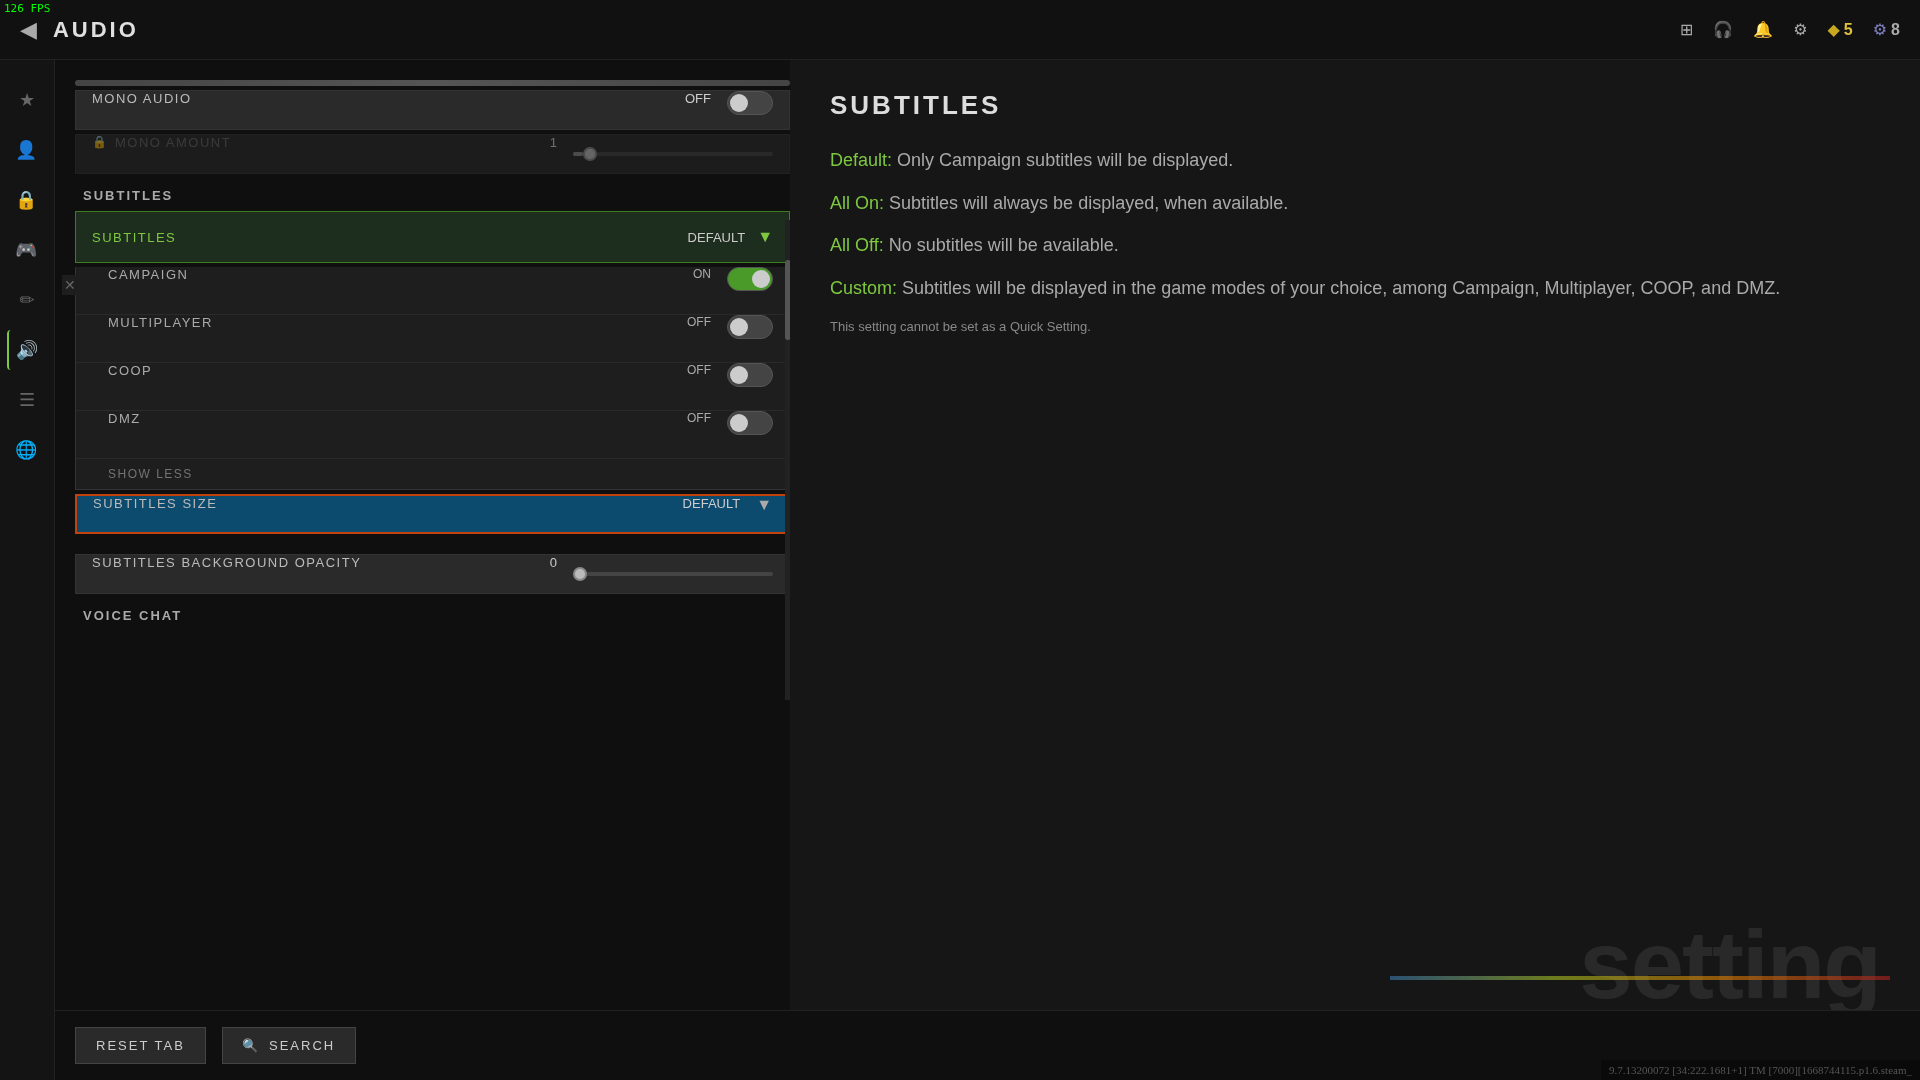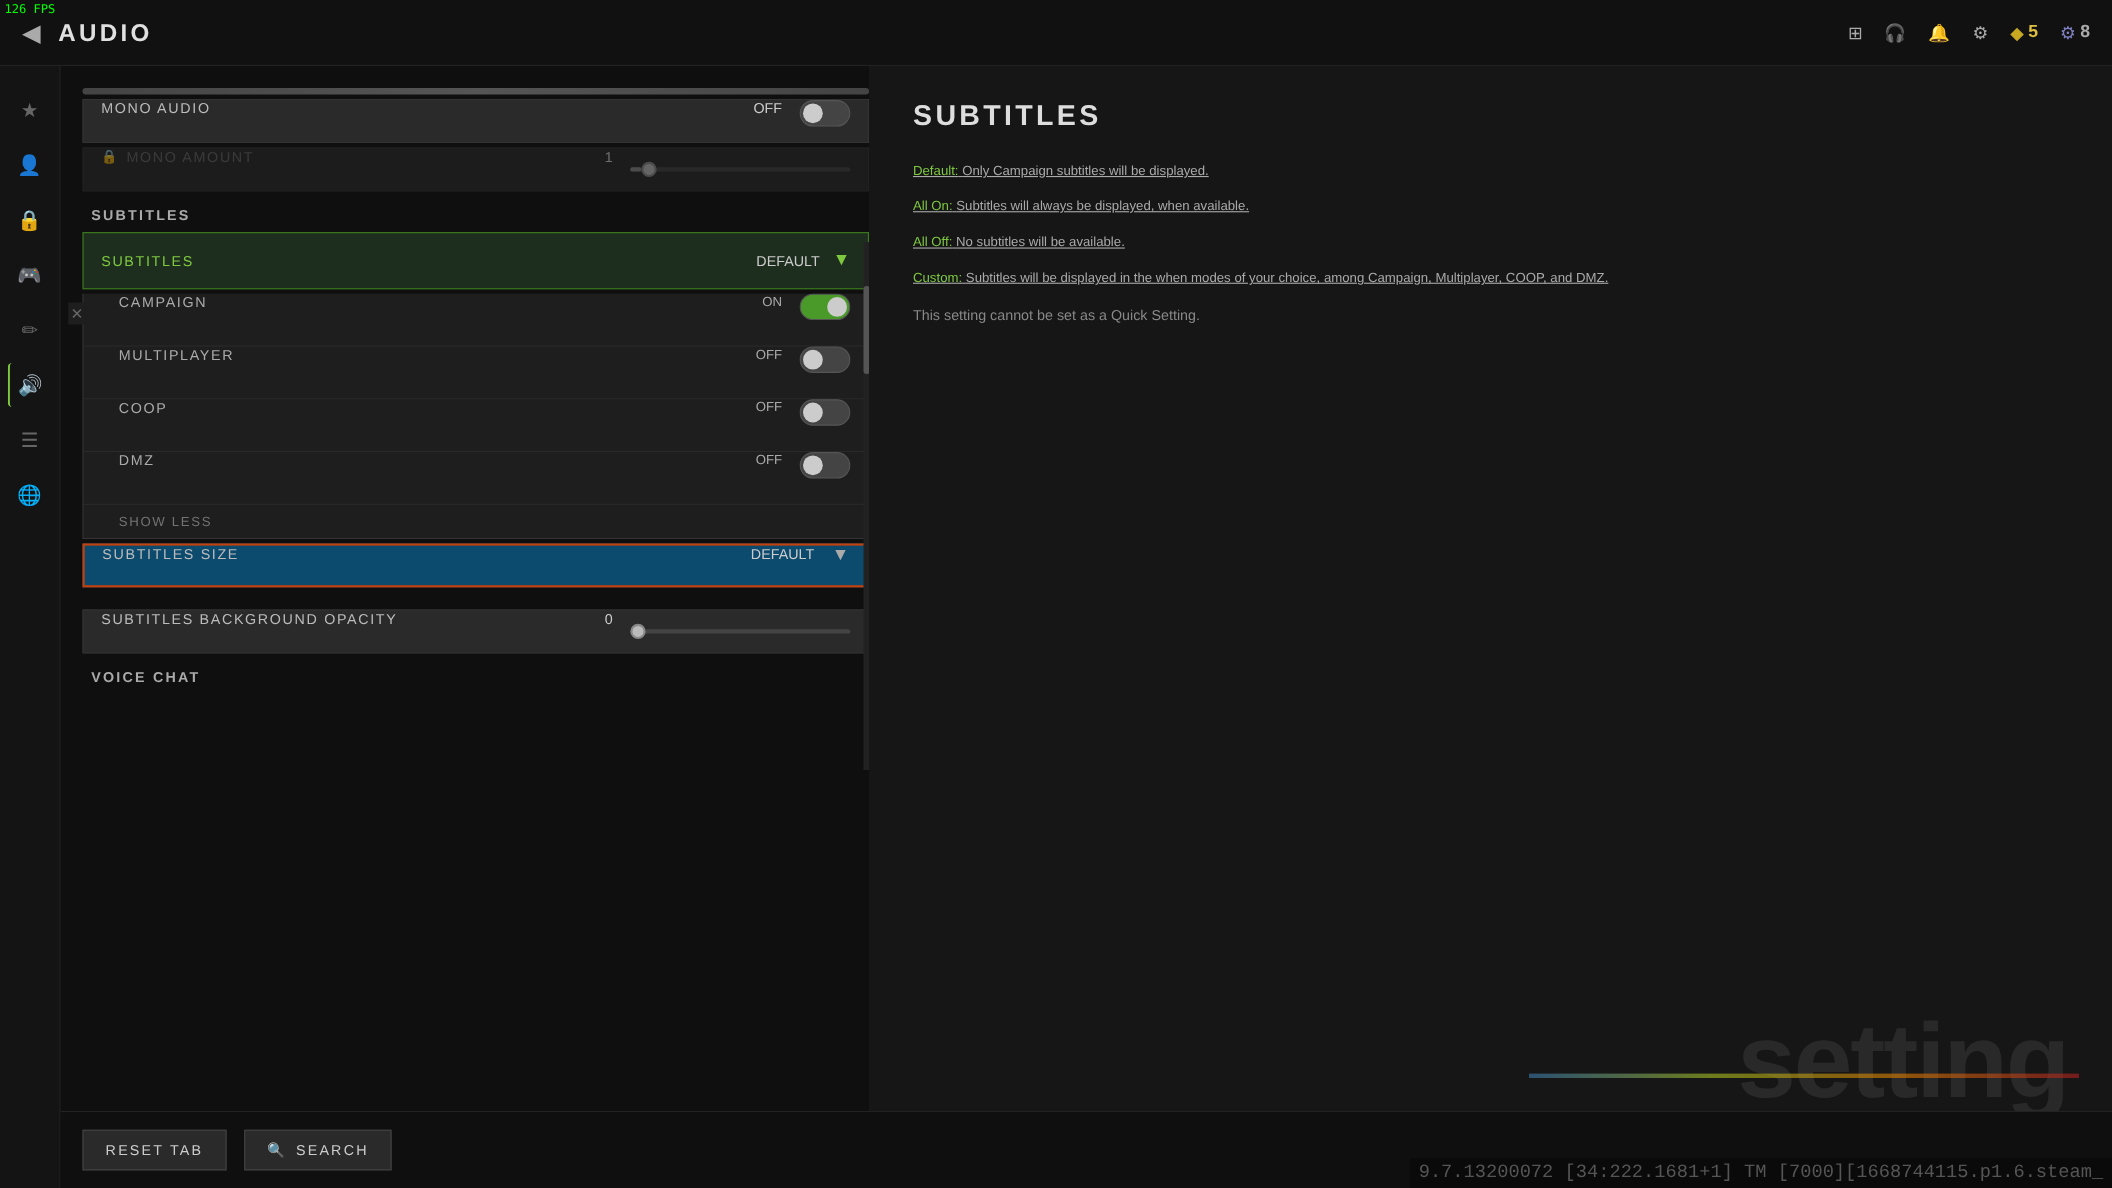"Default: Only Campaign subtitles will" .info-description { font-size: 12px -> 18px; text-decoration: underline -> none }
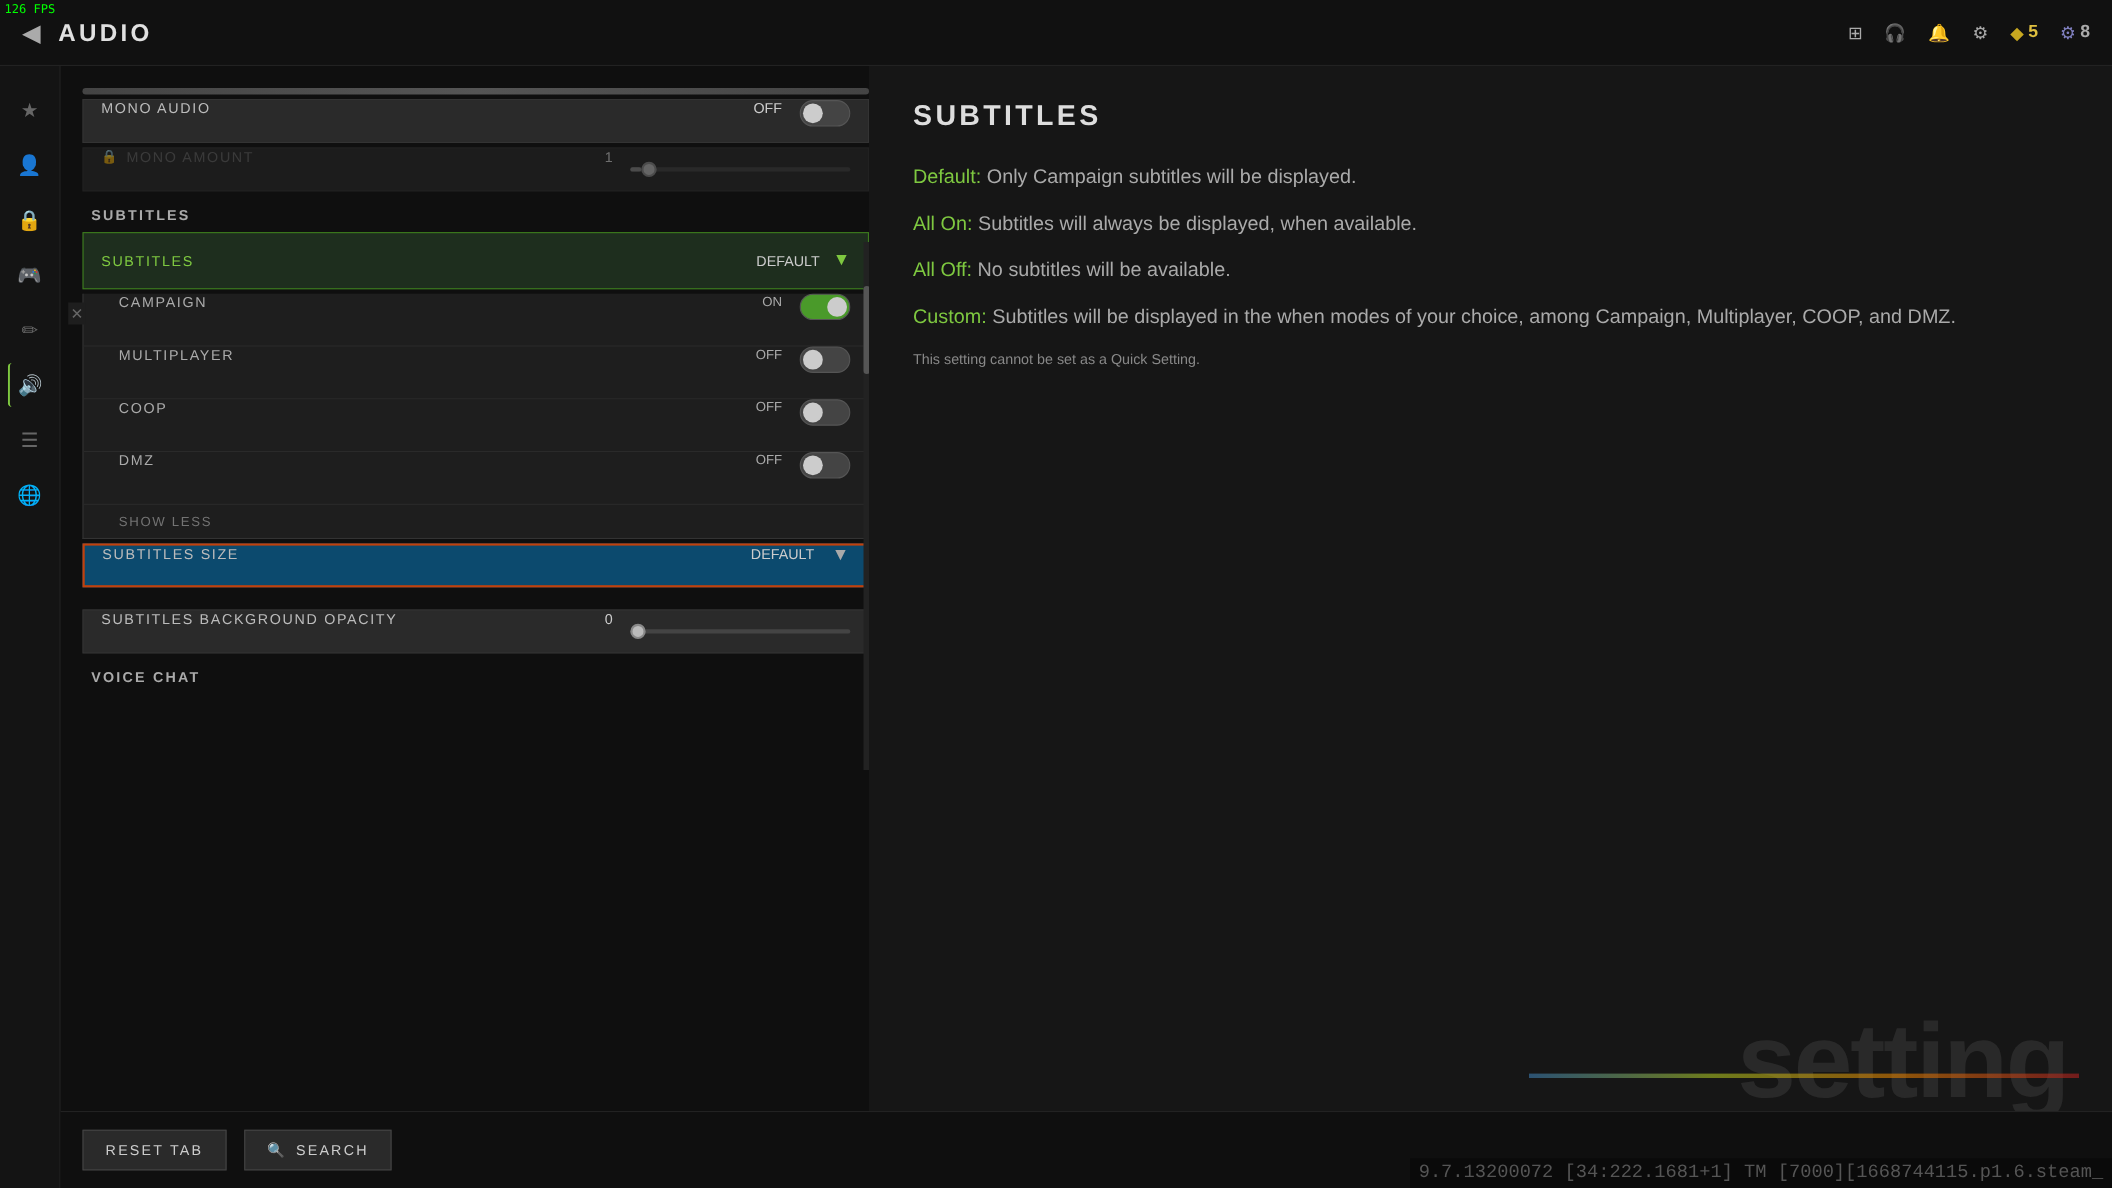"Subtitles will be displayed in" span { text: when -> game }
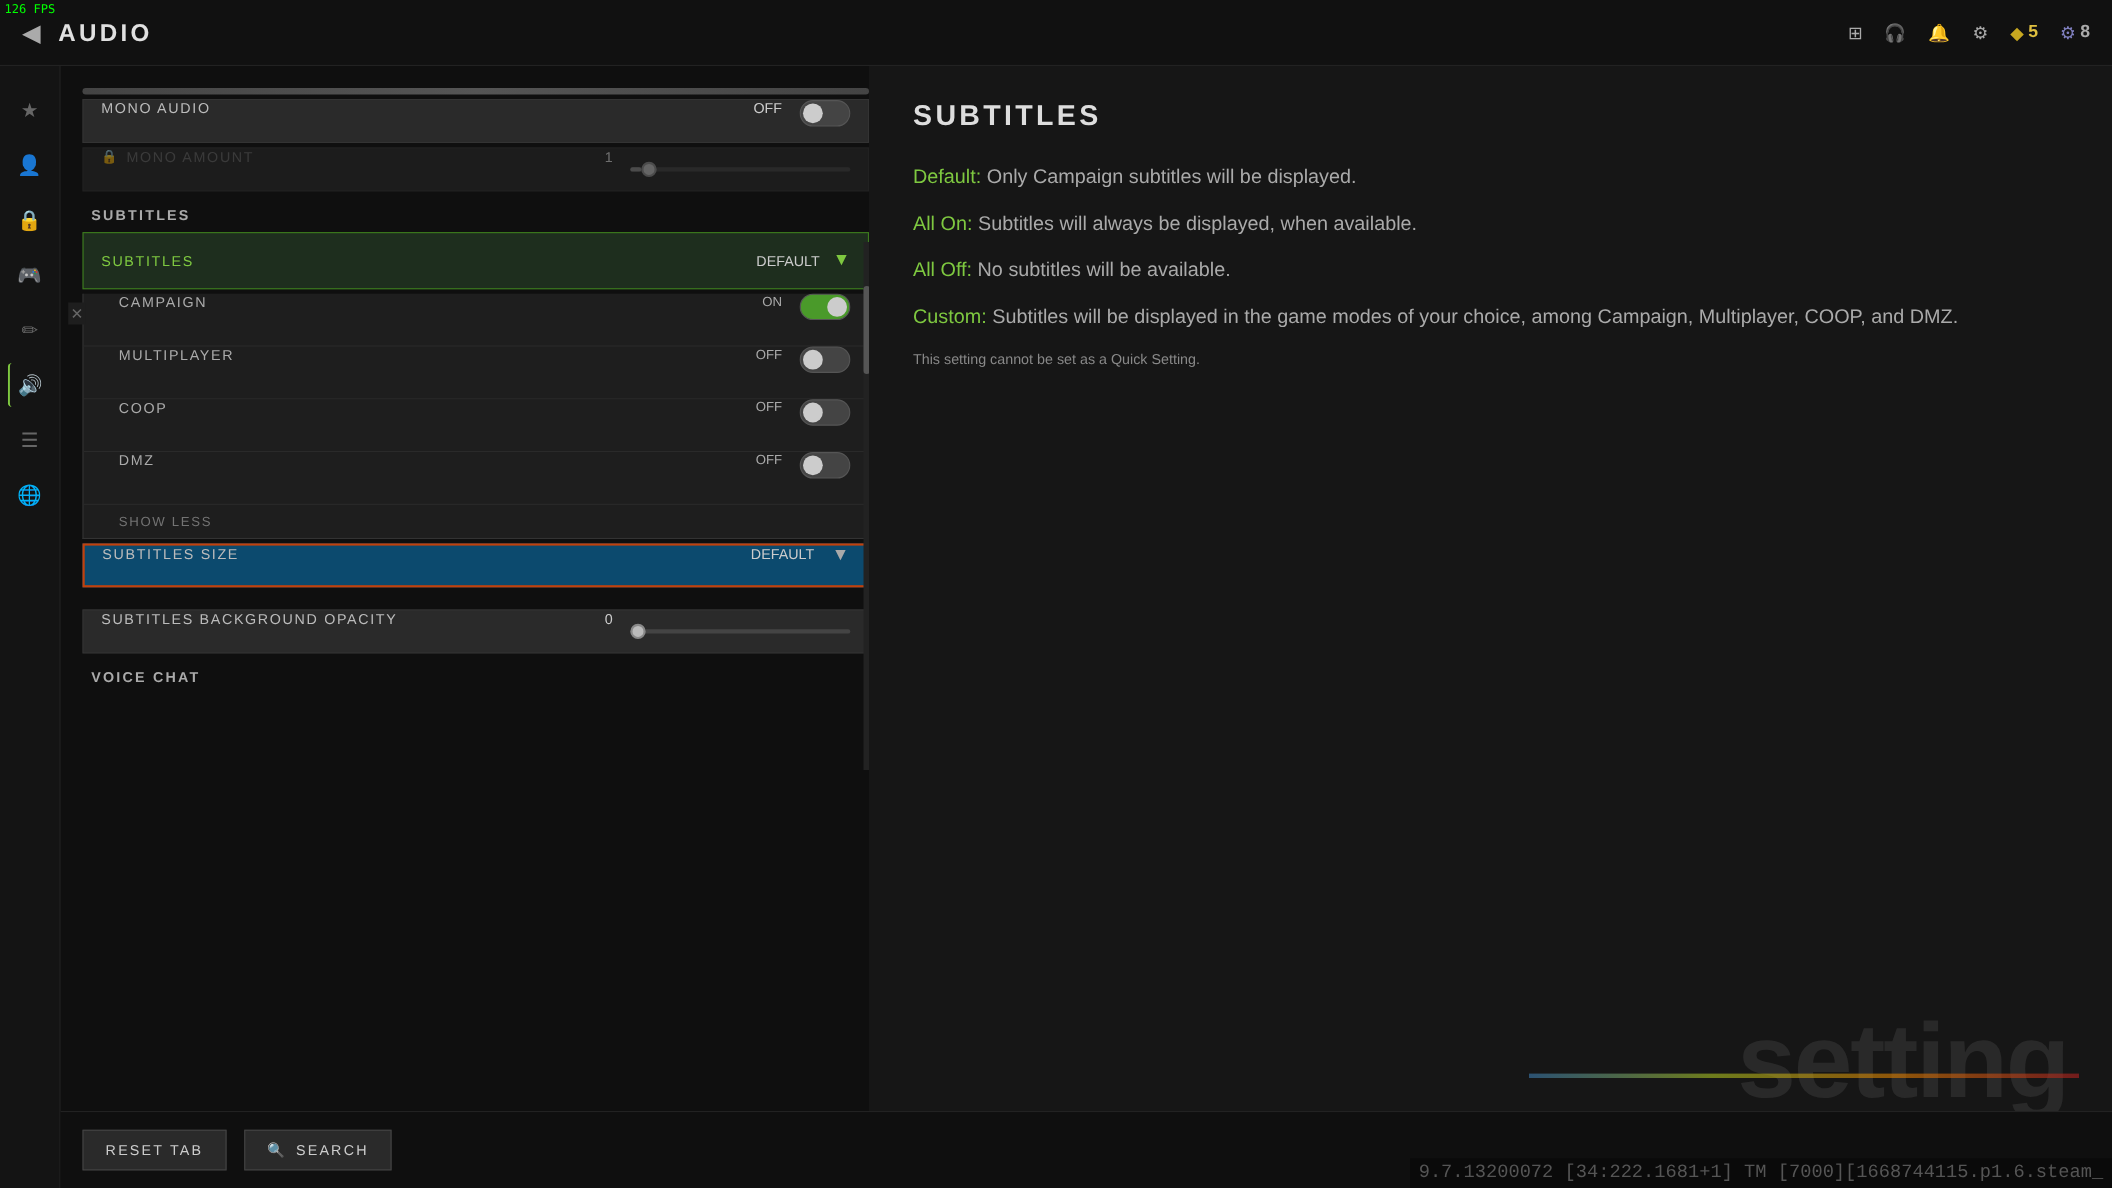"9.7.13200072 [34:222.1681+1] TM" .status-bar { font-family: Liberation Mono, monospace -> Liberation Serif, serif; font-size: 17px -> 11px }
